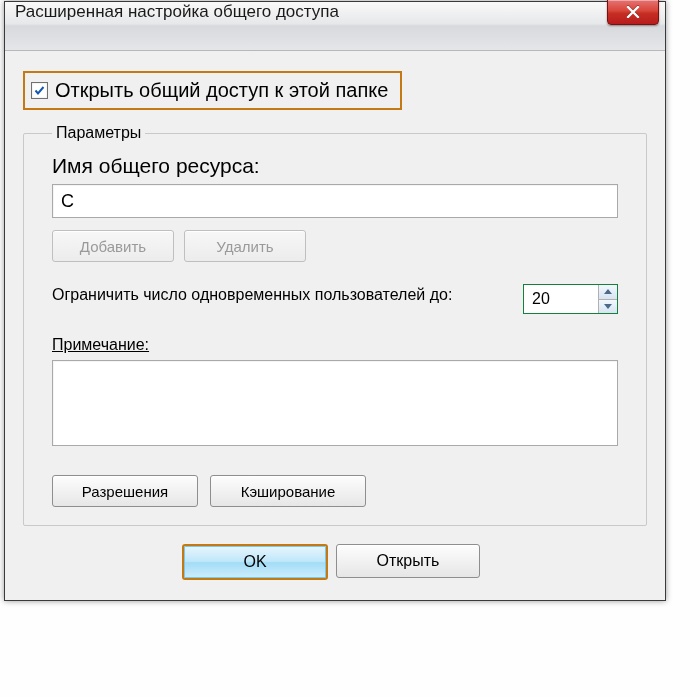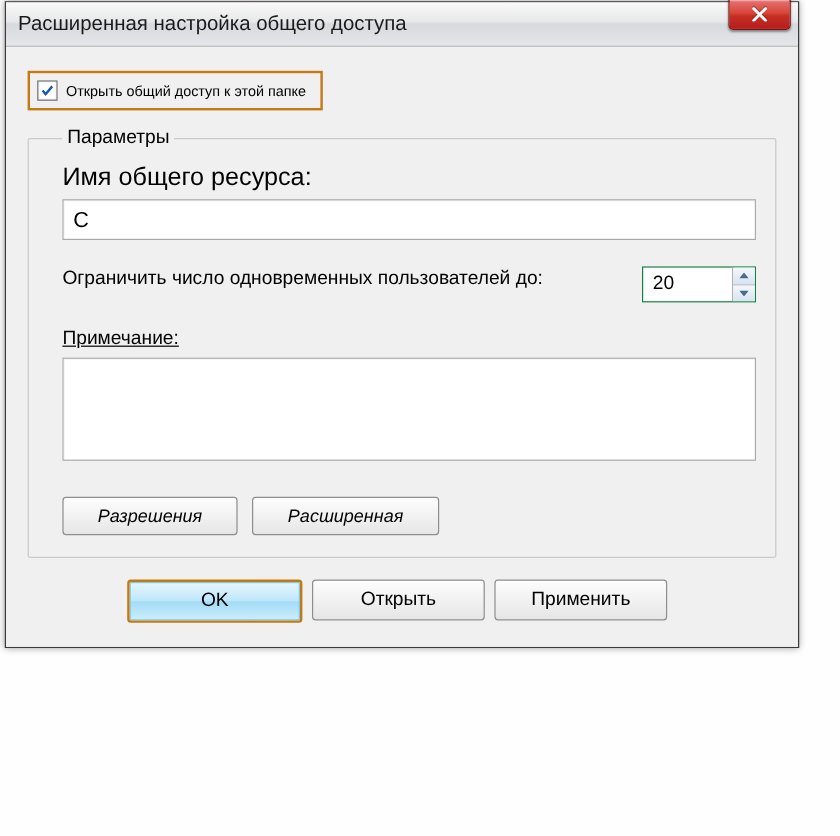"Расширенная настройка общего доступа" .titlebar { align-items: center -> none; padding: 0 8px 0 10px -> 0 8px 12px 10px }
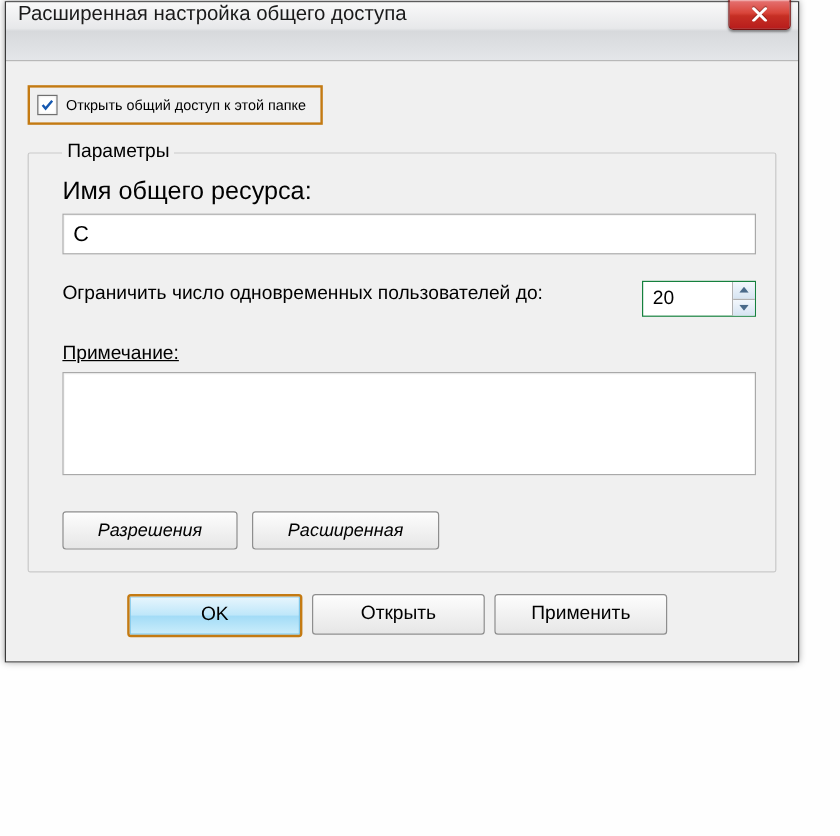"Открыть общий доступ к этой" span { font-size: 12px -> 20px }
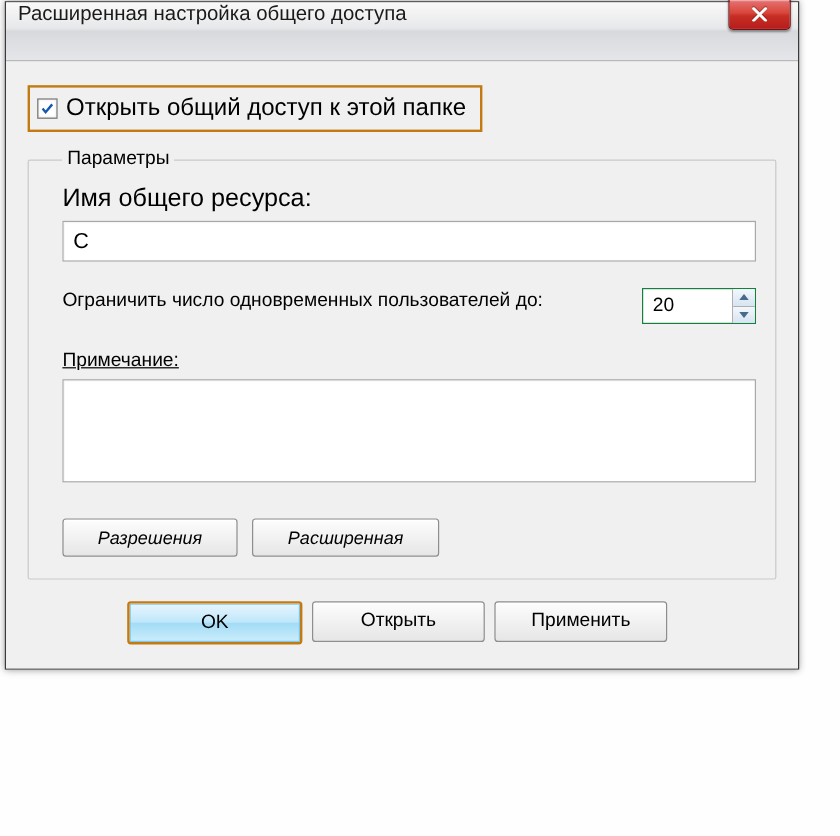"Параметры" fieldset.params { padding: 12px 16px 18px 28px -> 12px 28px 18px 28px }
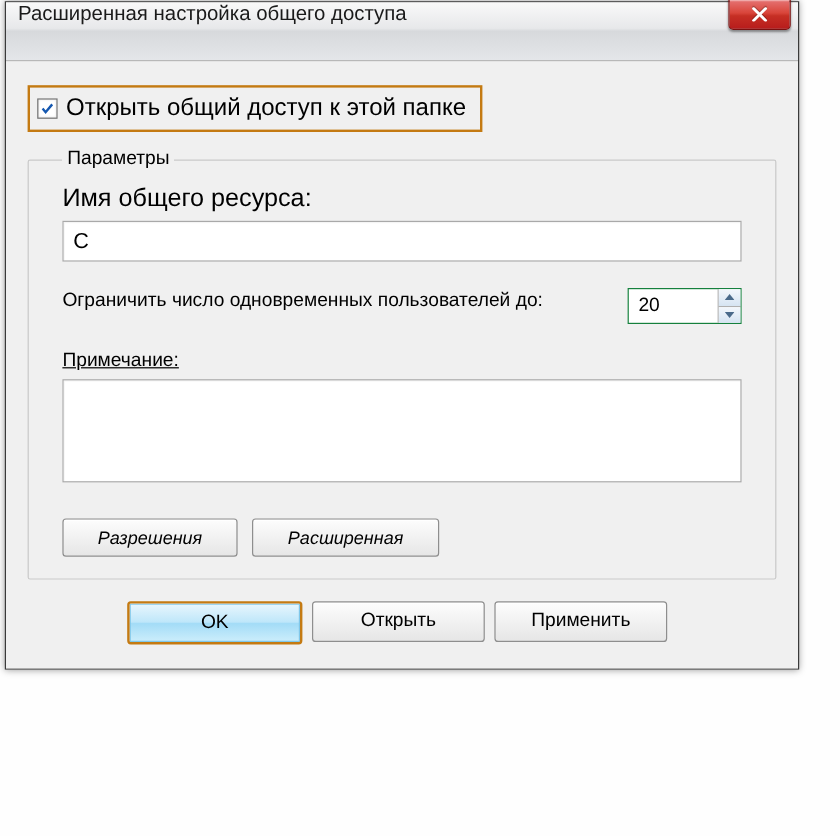"Добавить" div.btn-row { html: none -> <div> <div>Добавить</div> <div>Удалить</div> </div> }
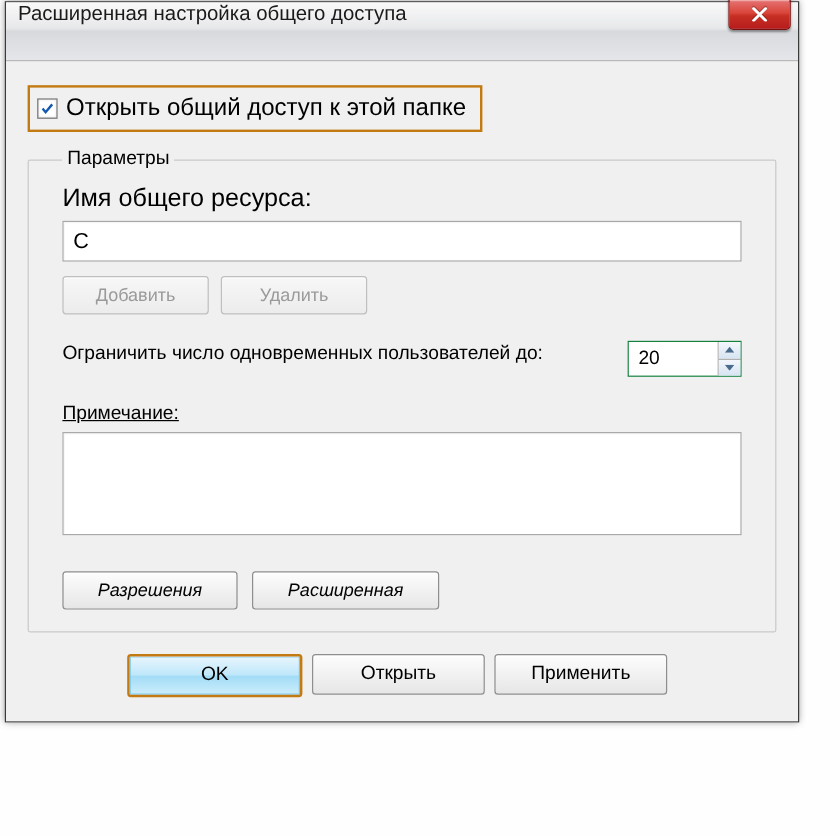"Разрешения" .perm-row { font-style: italic -> none }
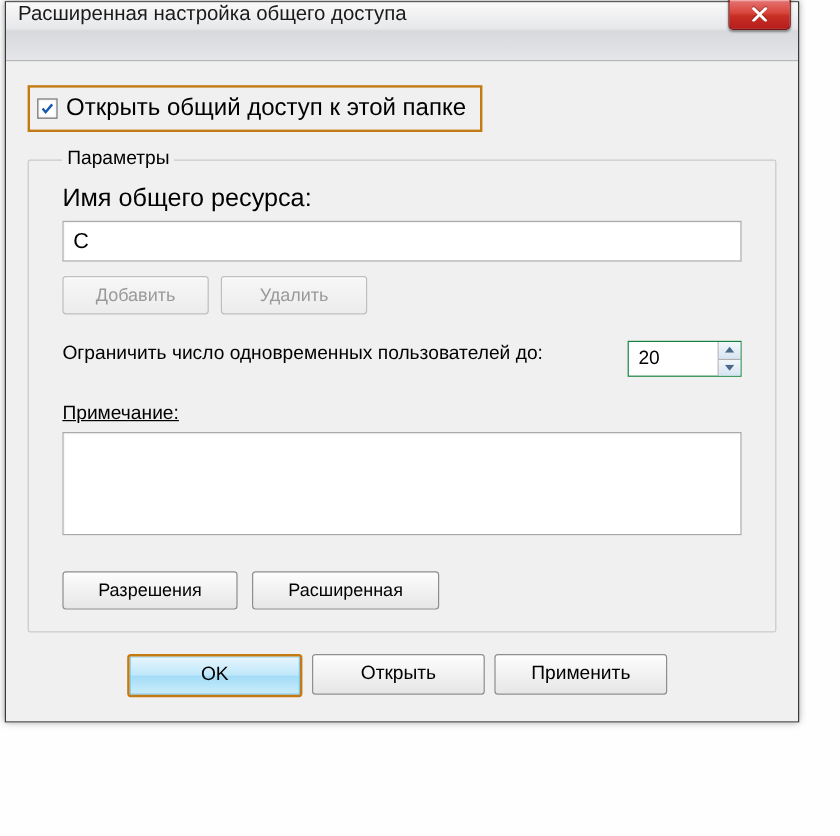"Расширенная" div.btn { text: Расширенная -> Кэширование }
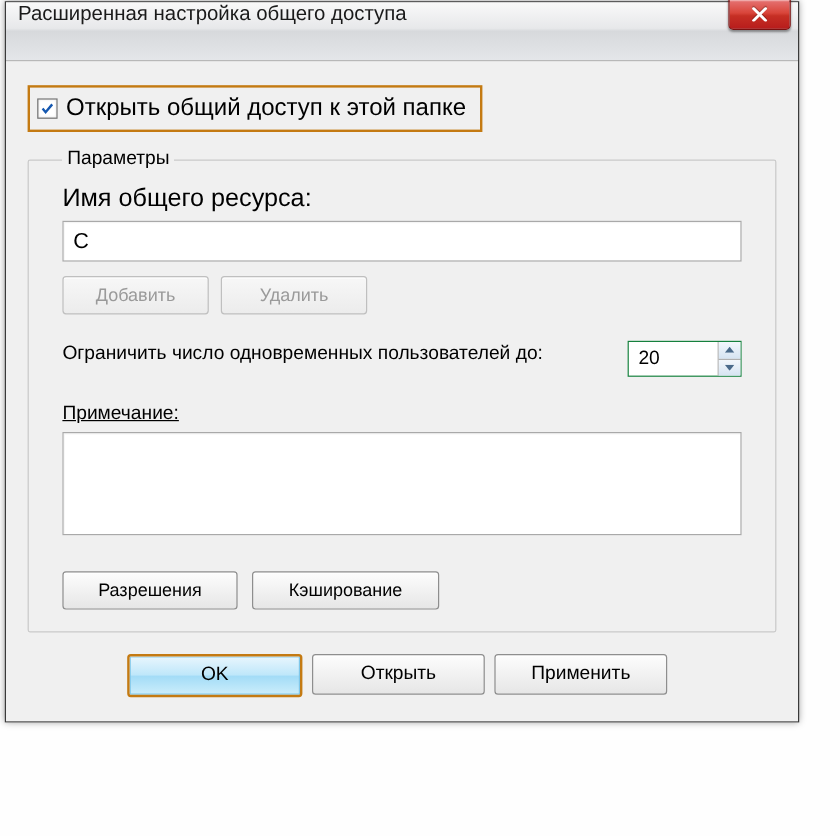"Применить" div.btn { html: <div>Применить</div> -> none }
